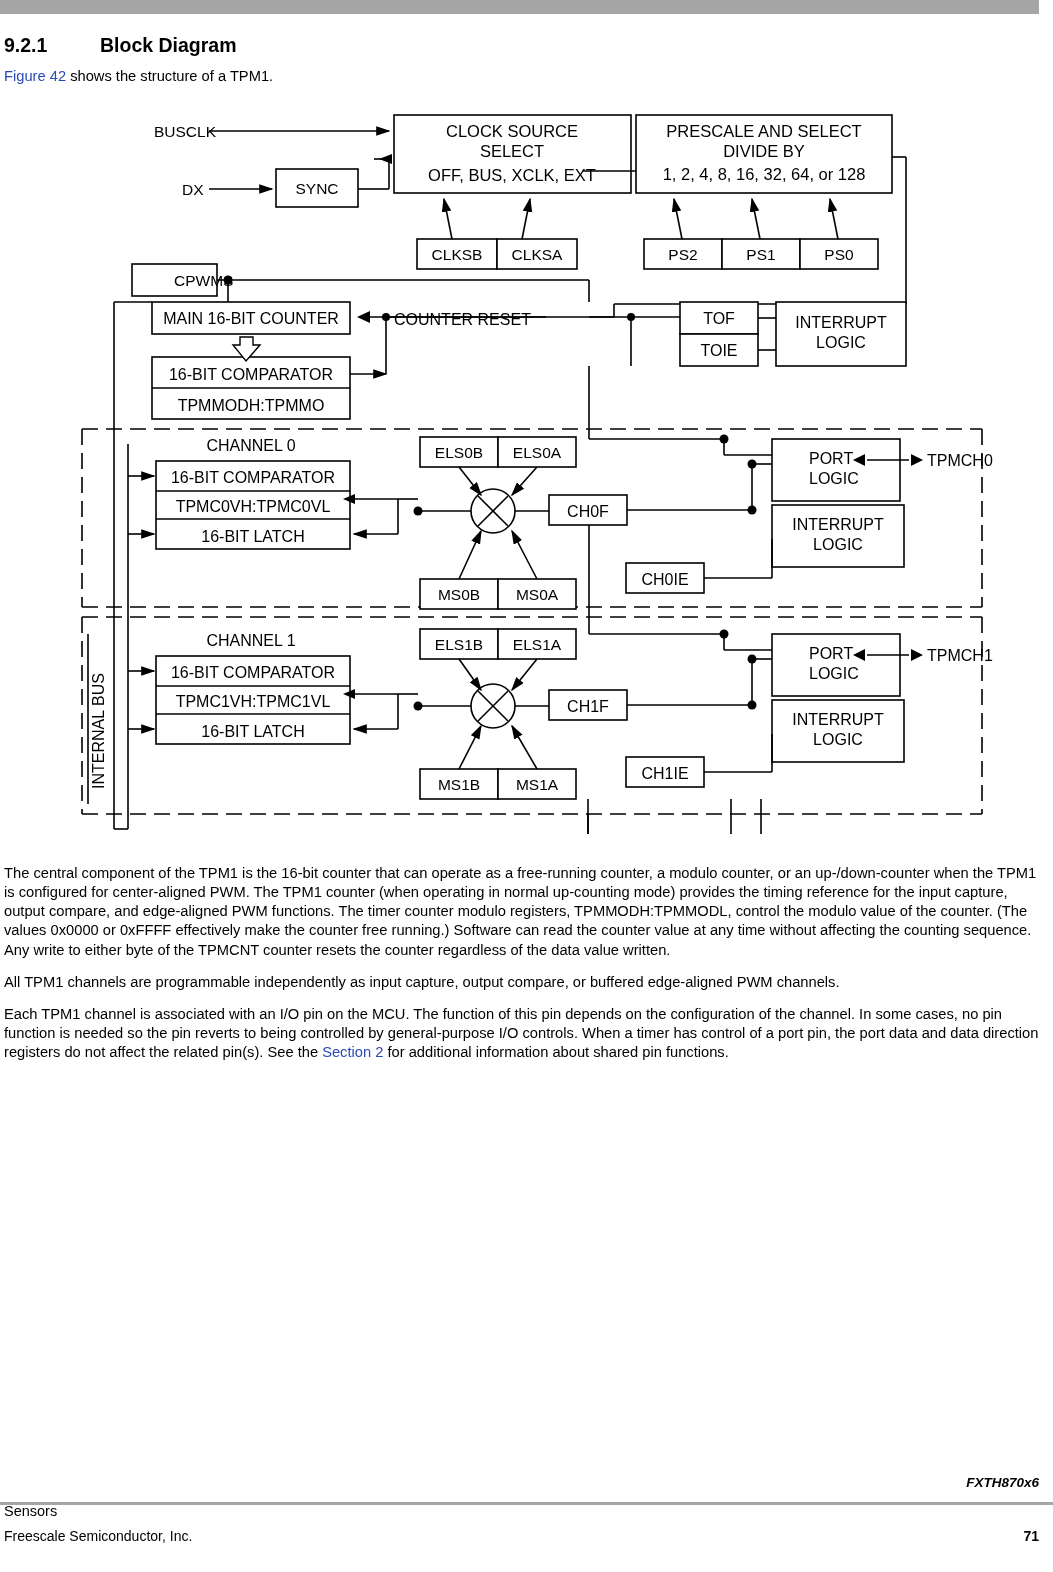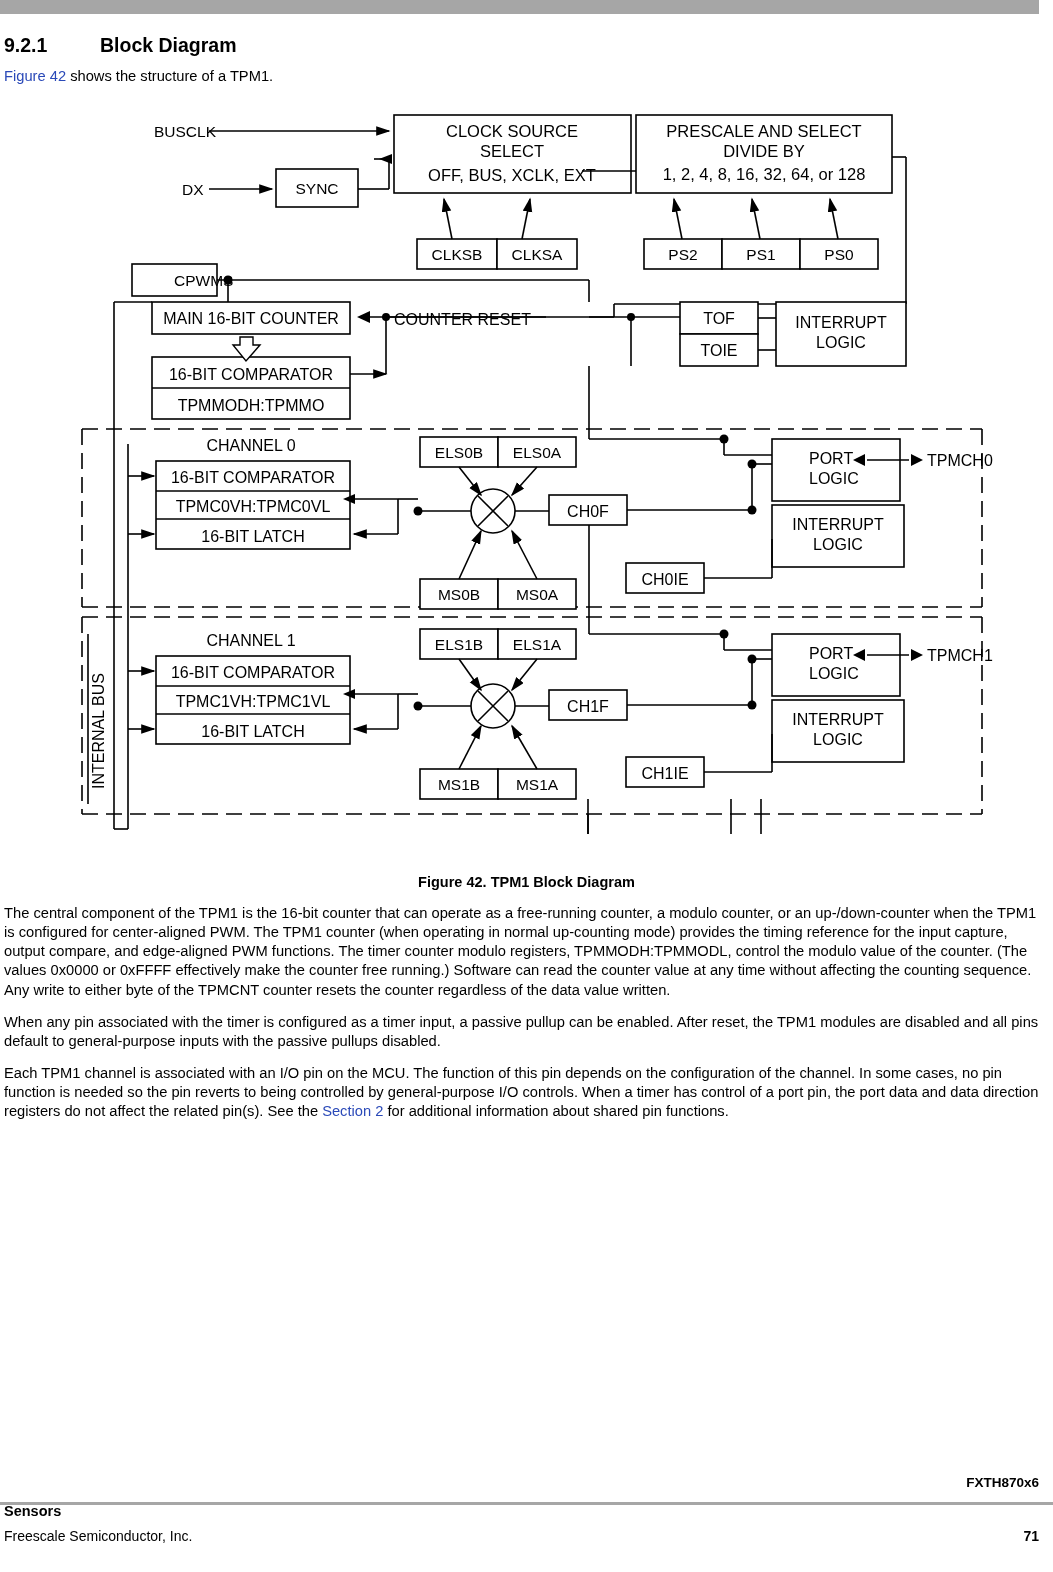"Figure 42. TPM1 Block Diagram" div.figcaption { html: <div>Figure 42. TPM1 Block Diagram</div> -> none }
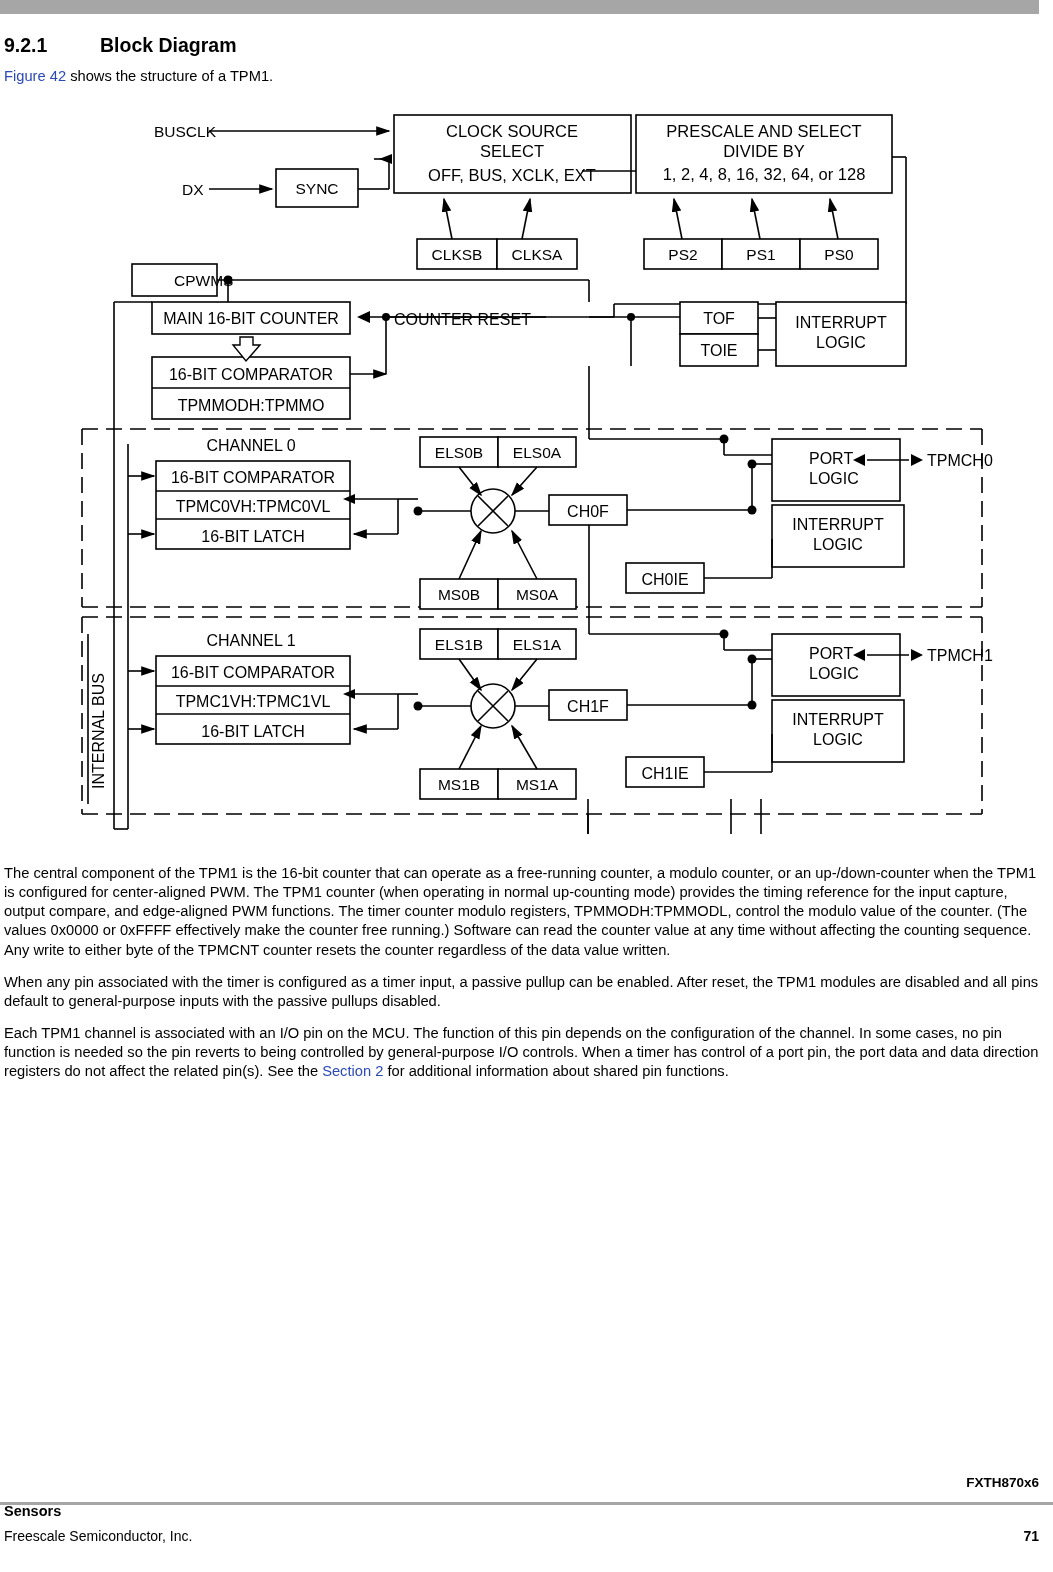"All TPM1 channels are programmable" p.body { html: none -> <p>All TPM1 channels are programmable independently as input capture, output compare, or buffered edge-aligned PWM channels.</p> }
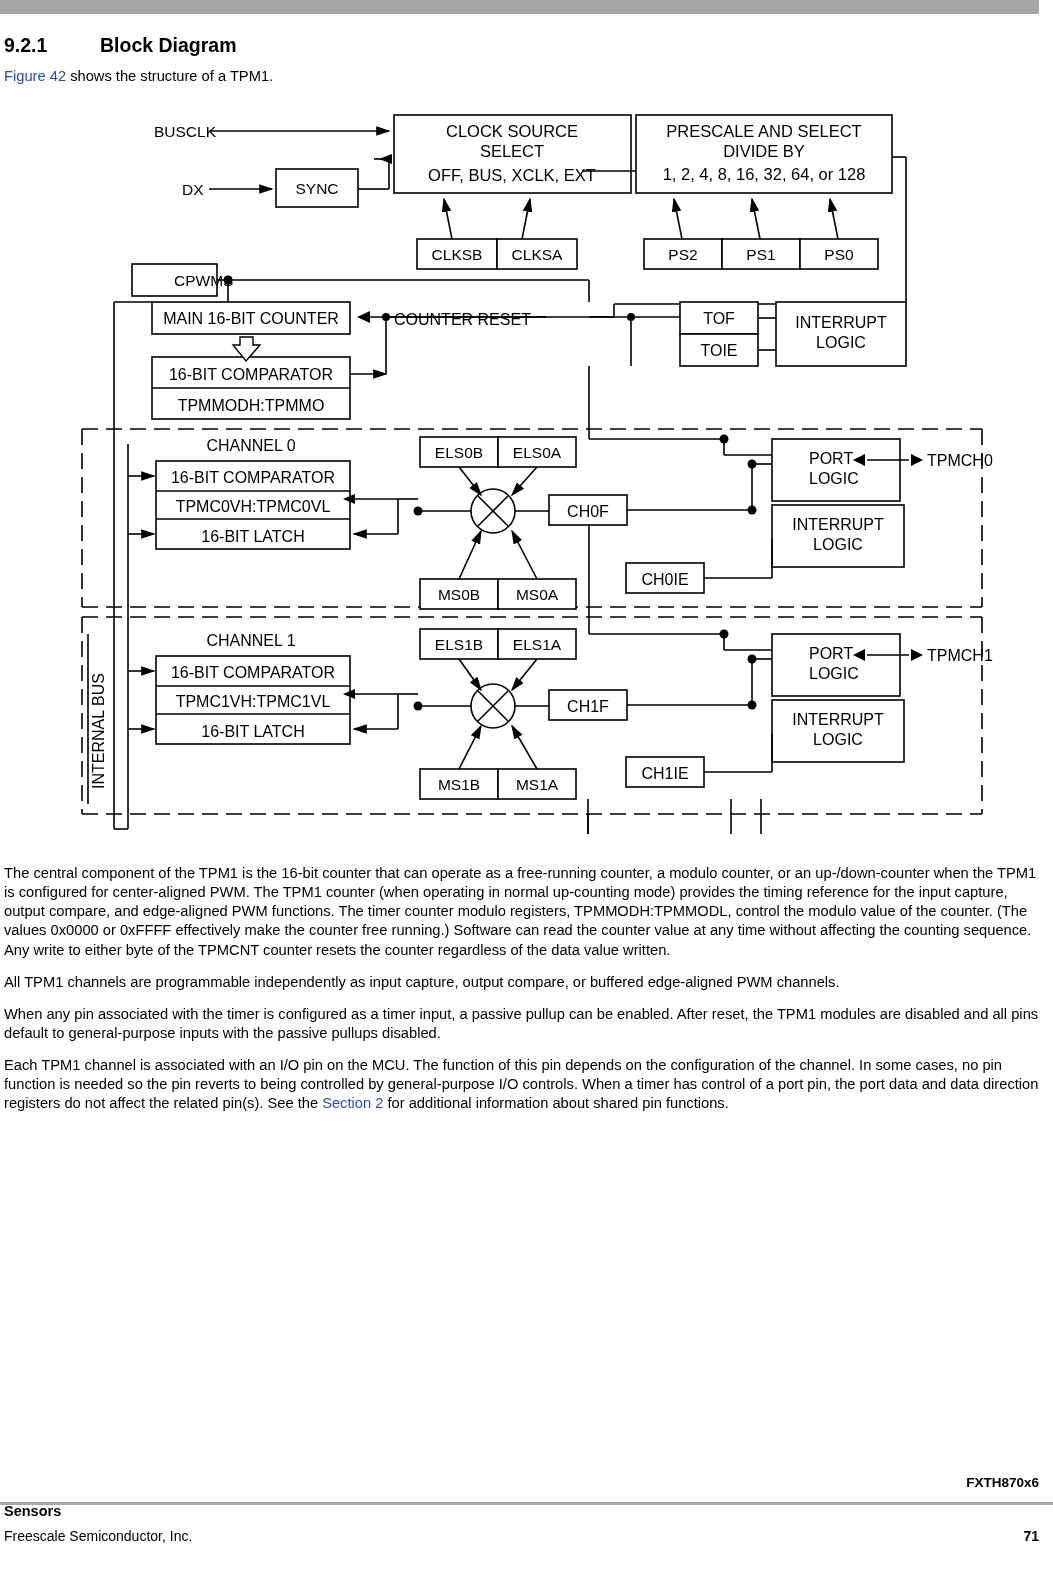"When any pin associated with" p.body { html: <p>When any pin associated with the timer is configured as a timer input, a passive pullup can be enabled. After reset, the TPM1 modules are disabled and all pins default to general-purpose inputs with the passive pullups disabled.</p> -> none }
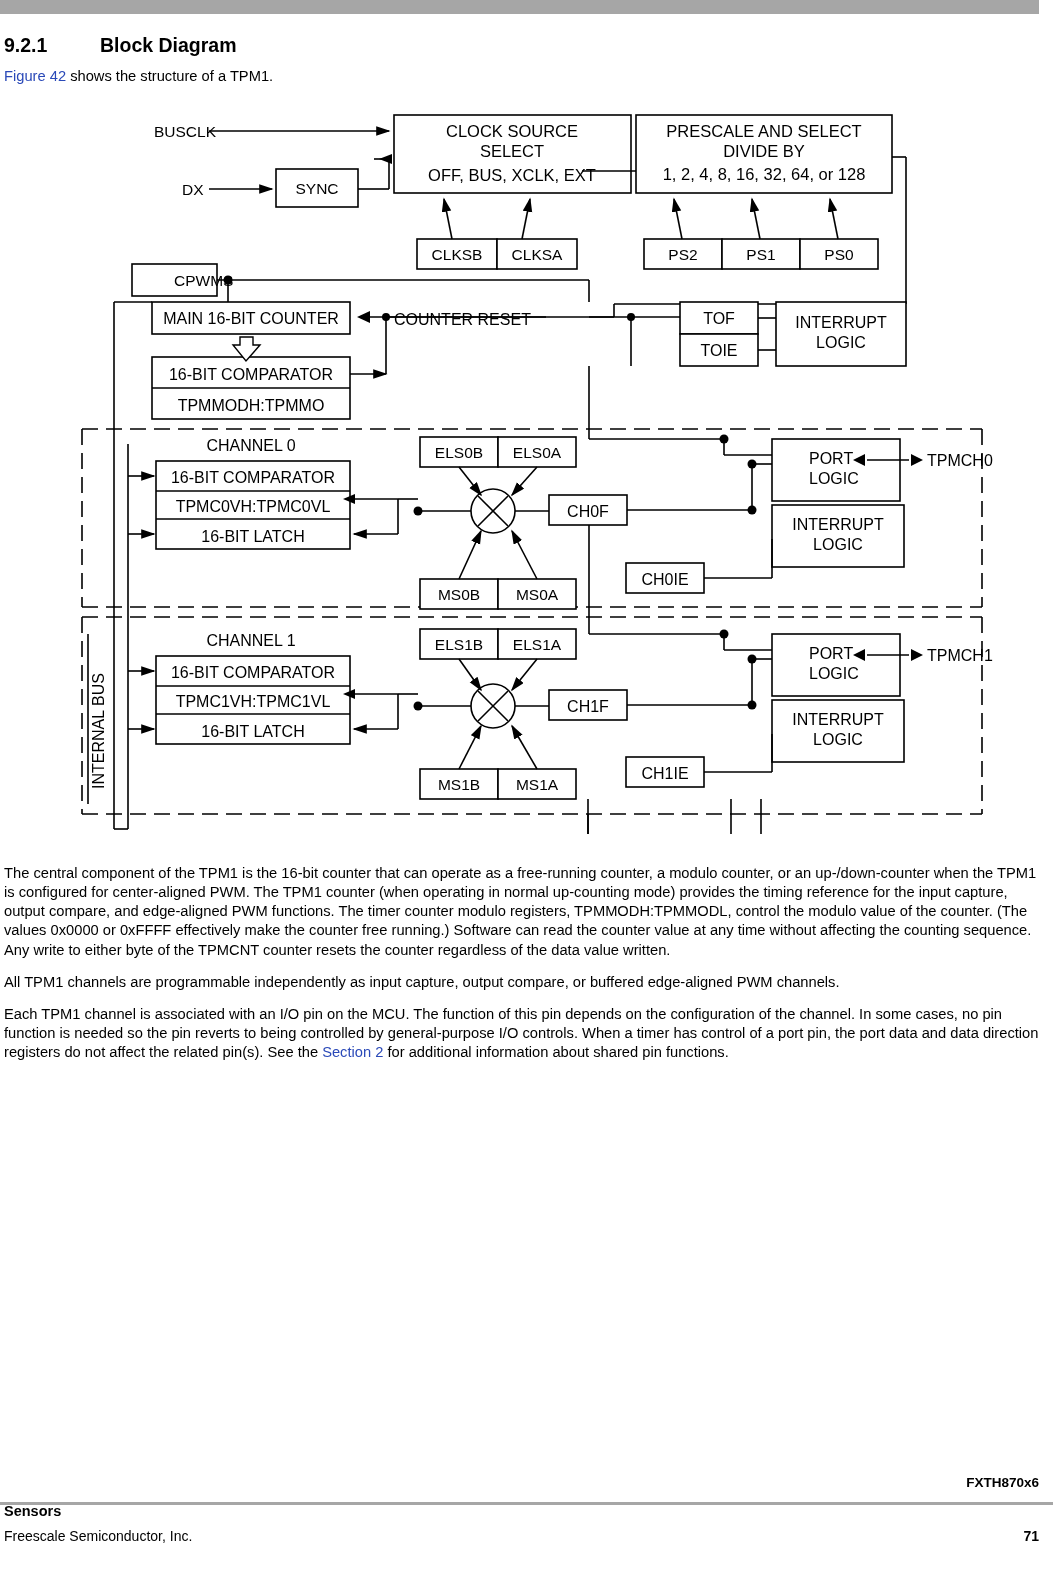"FXTH870x6" .footer-right { font-style: none -> italic }
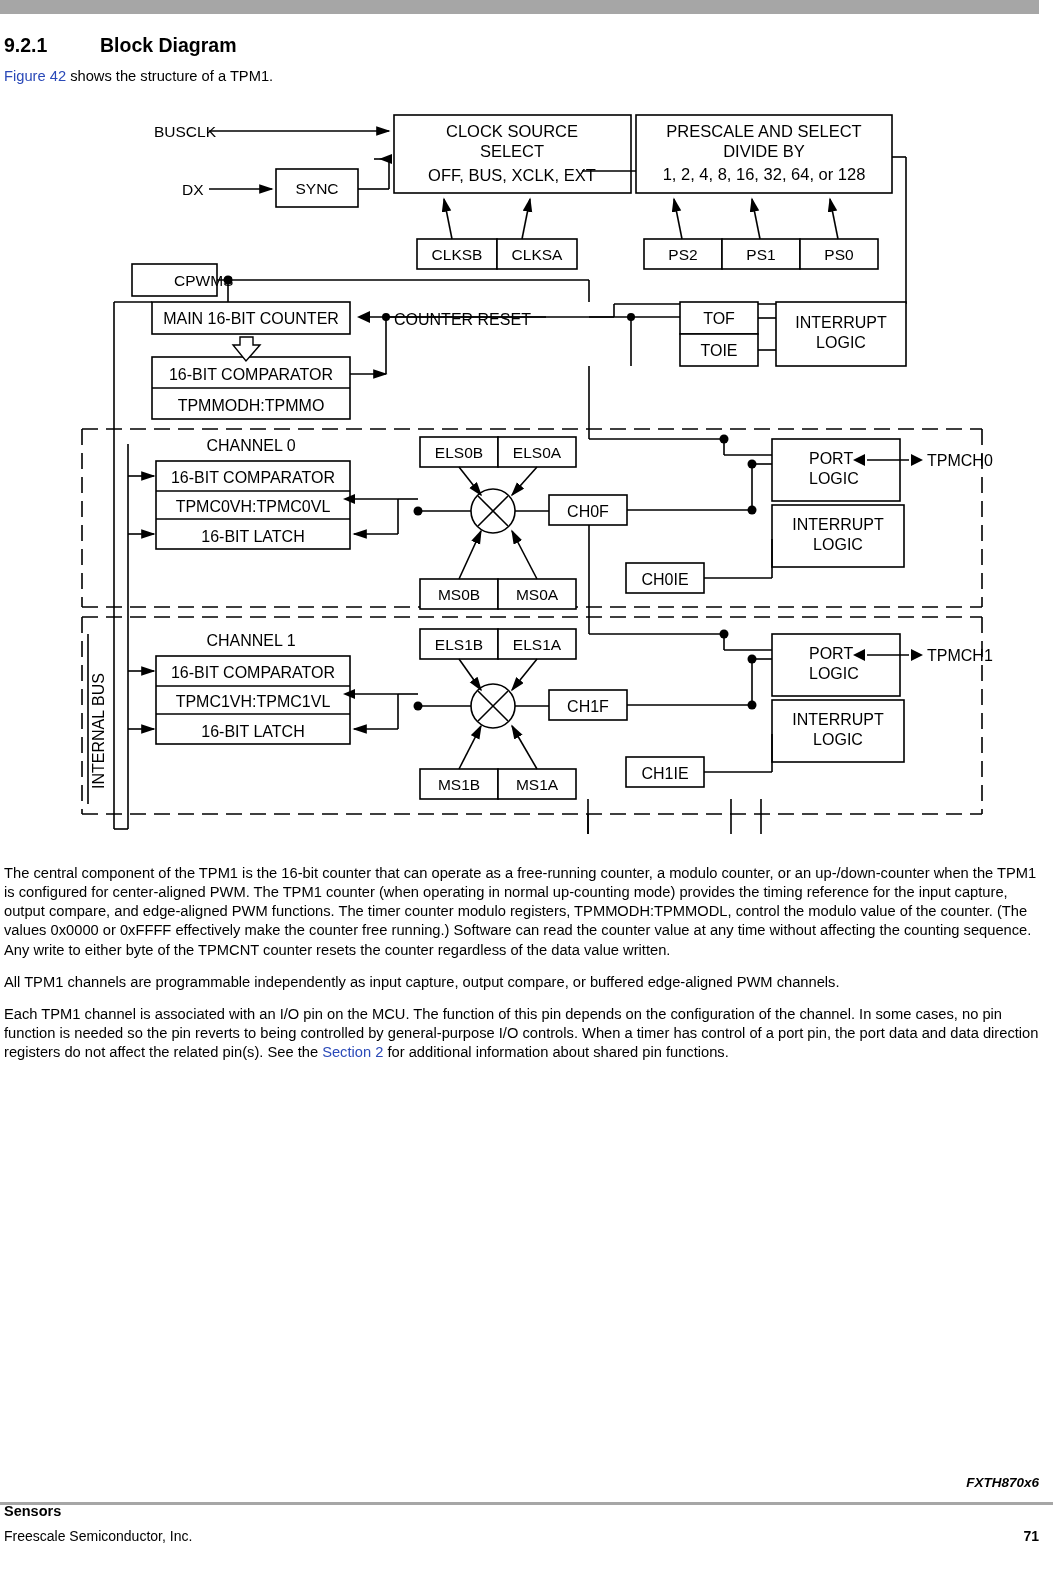"Sensors" .footer-sensors { font-weight: bold -> normal }
